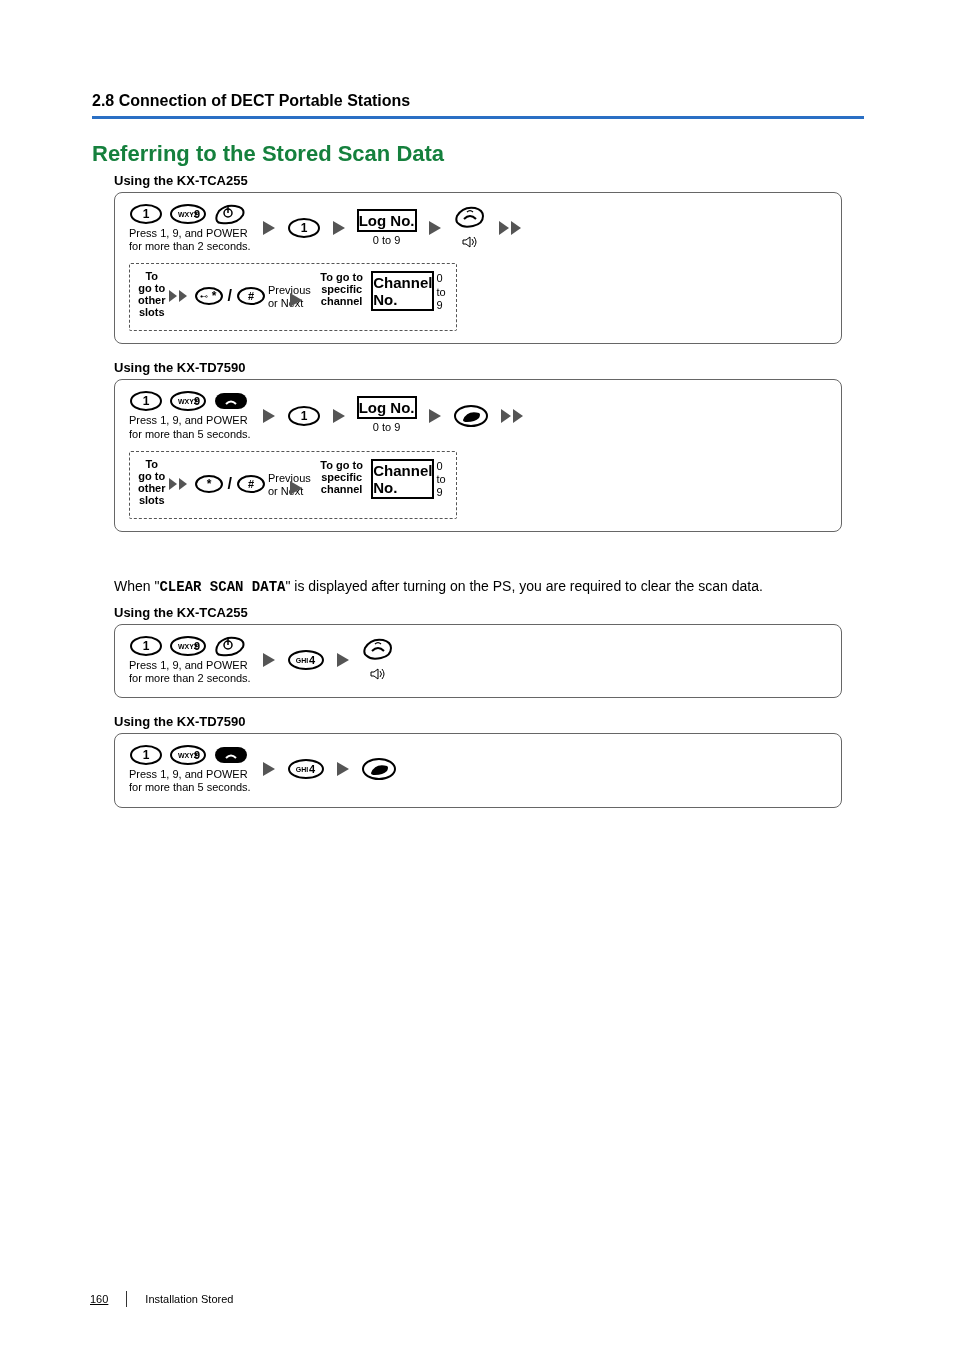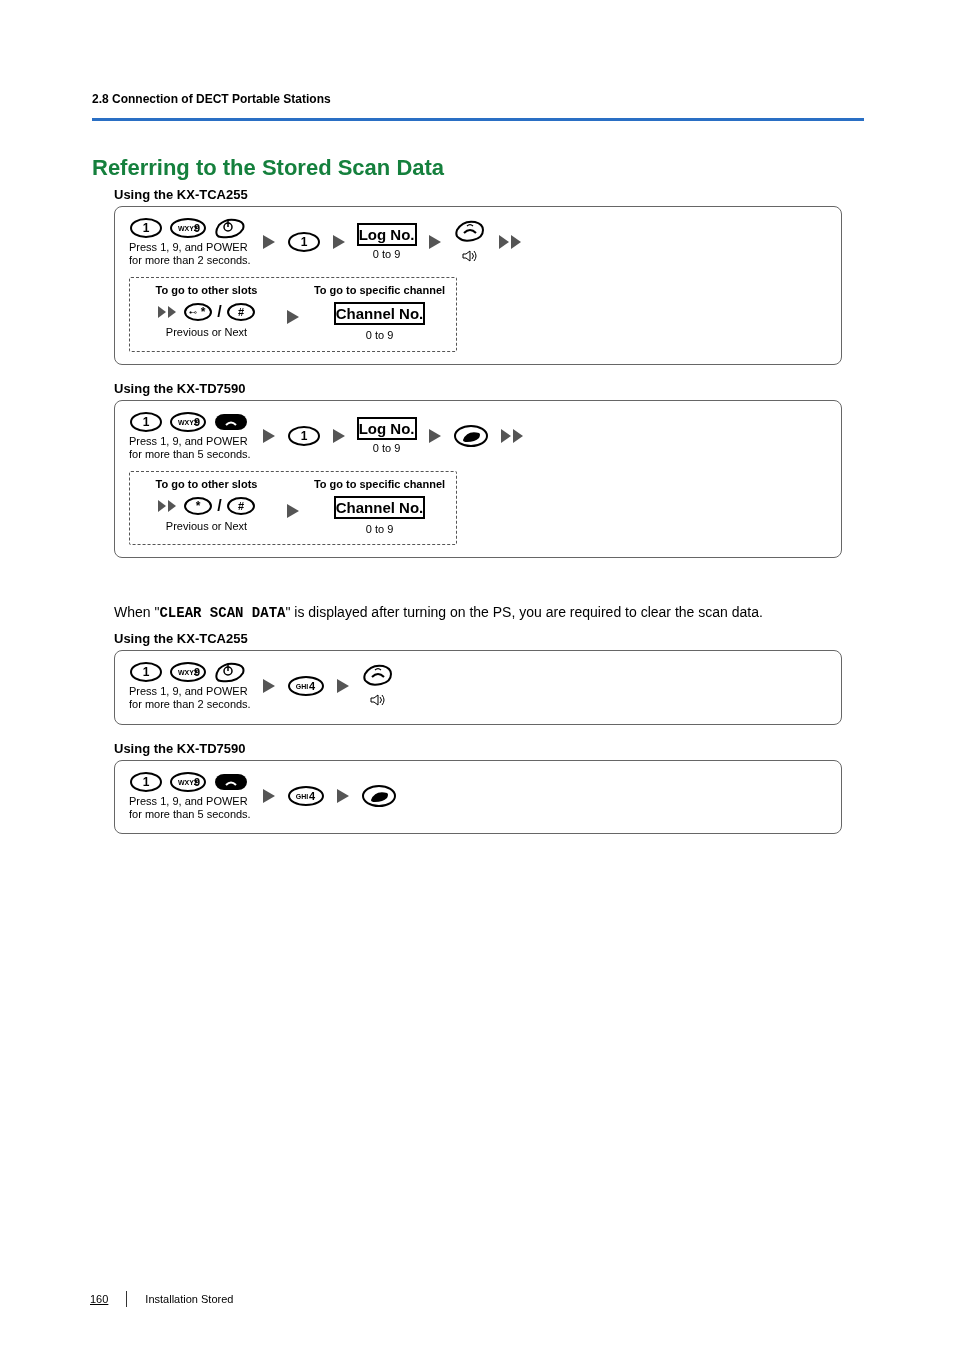"2.8 Connection of DECT Portable" .header-line { font-size: 12px -> 16px; margin-bottom: 34px -> 22px; padding-bottom: 12px -> 6px }
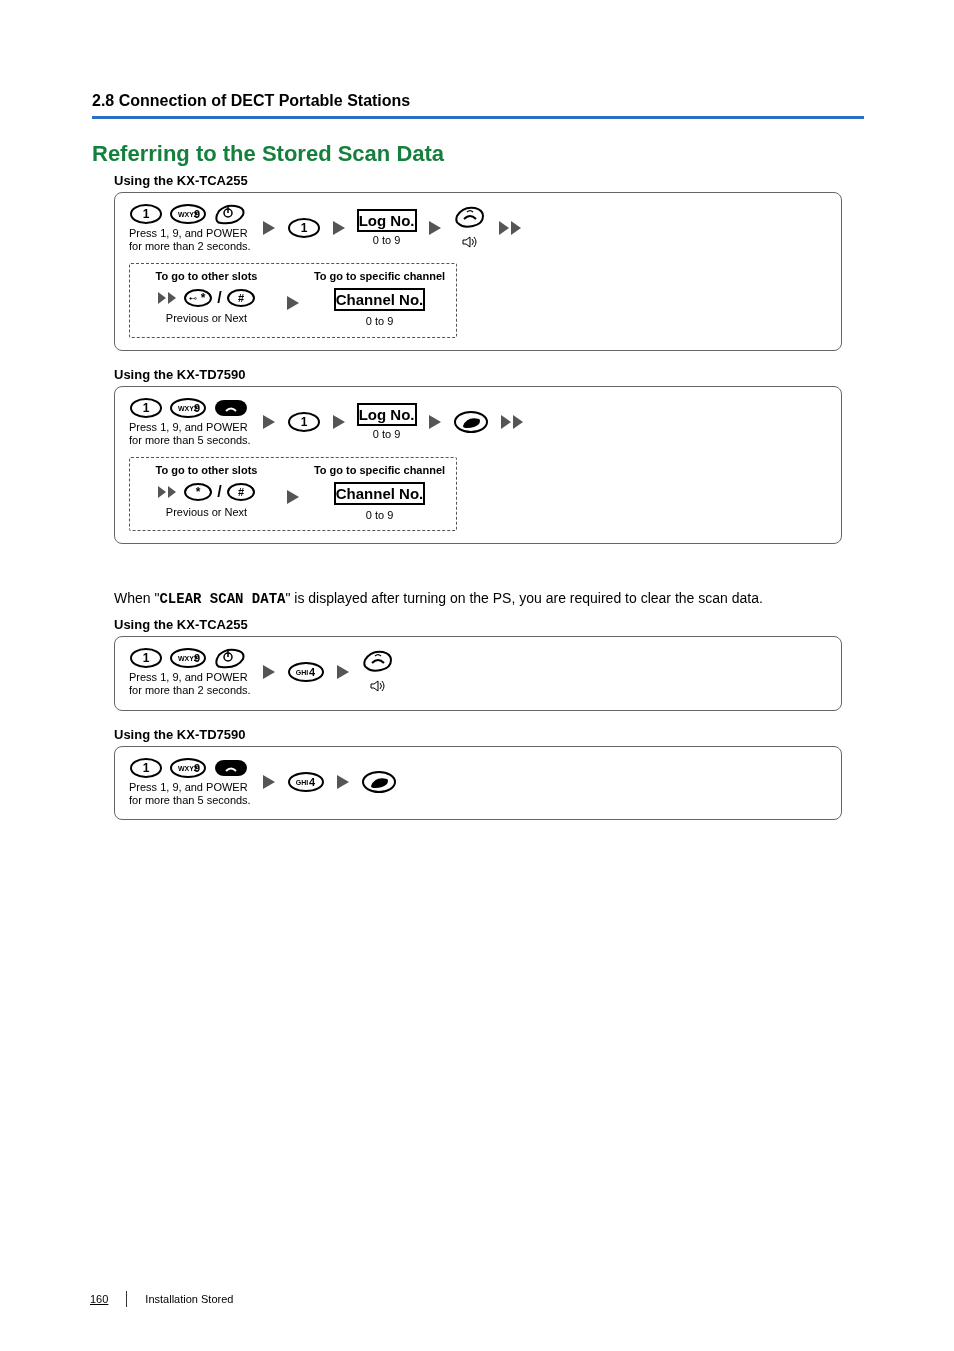"To go to other slots" .dashed .col { flex-direction: column -> none }
